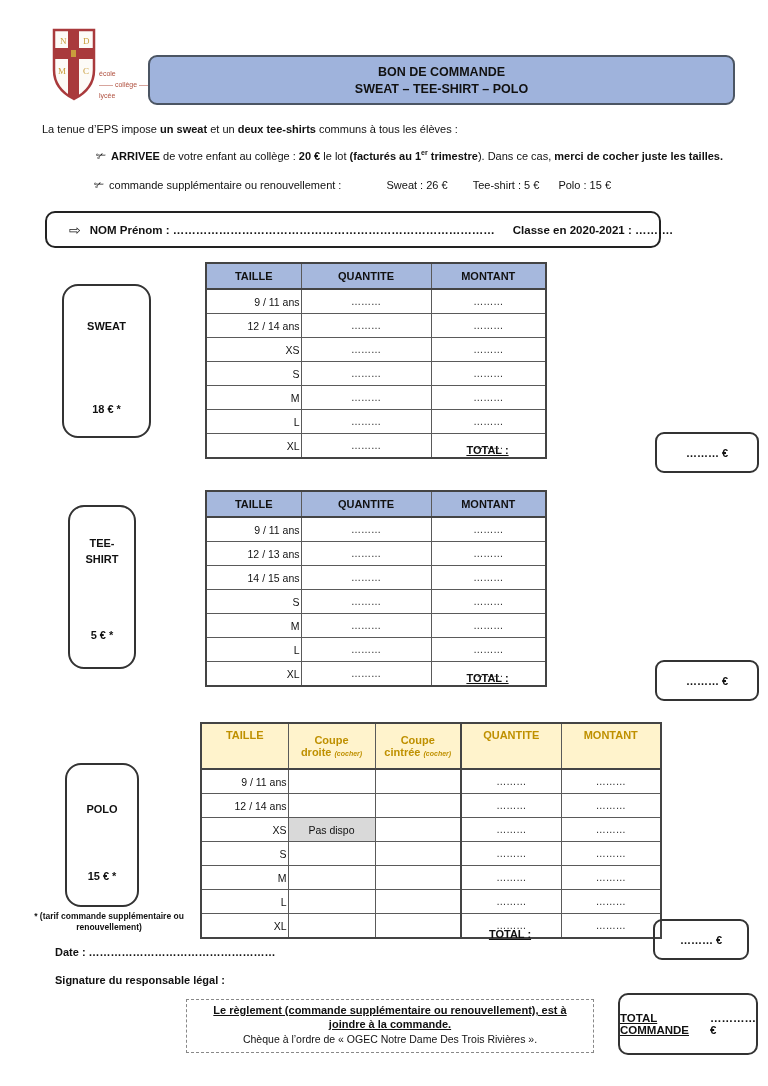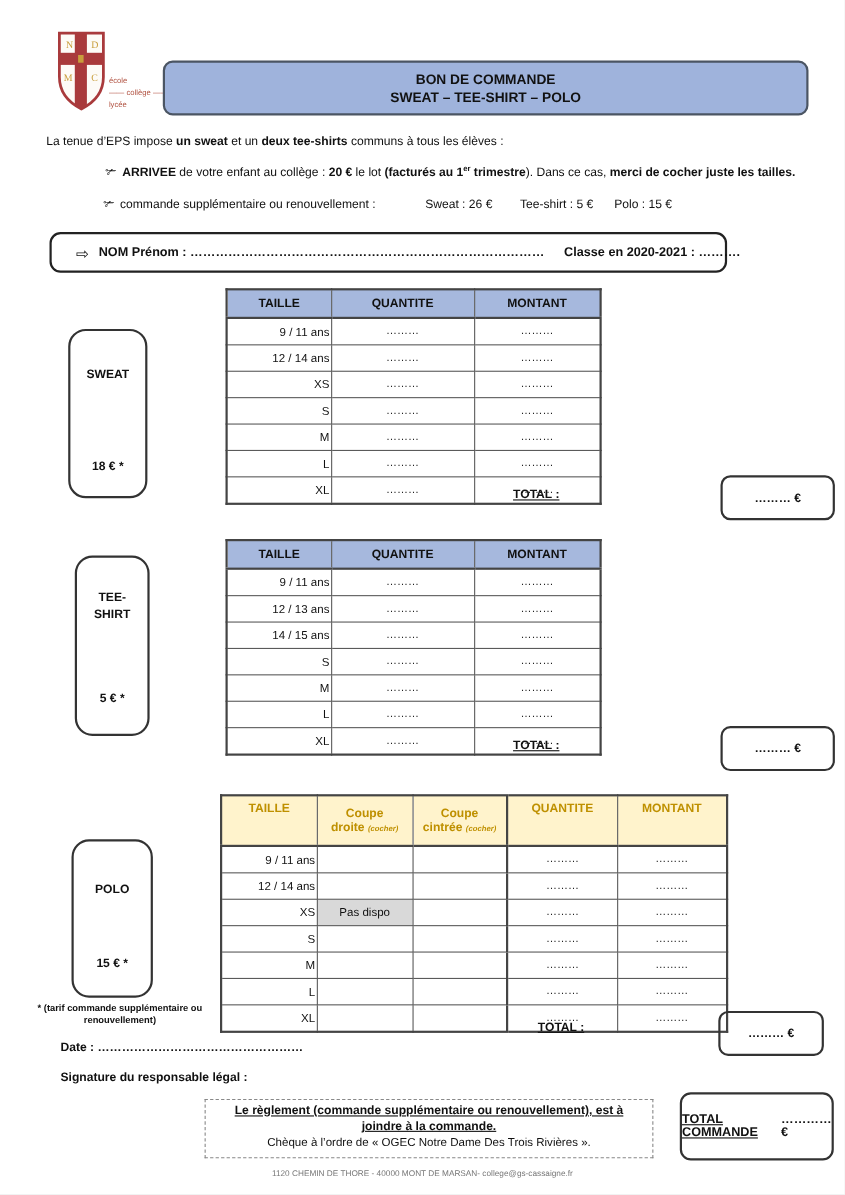"SWEAT" div.abs { padding-left: none -> 17px; top: 299px -> 284px }
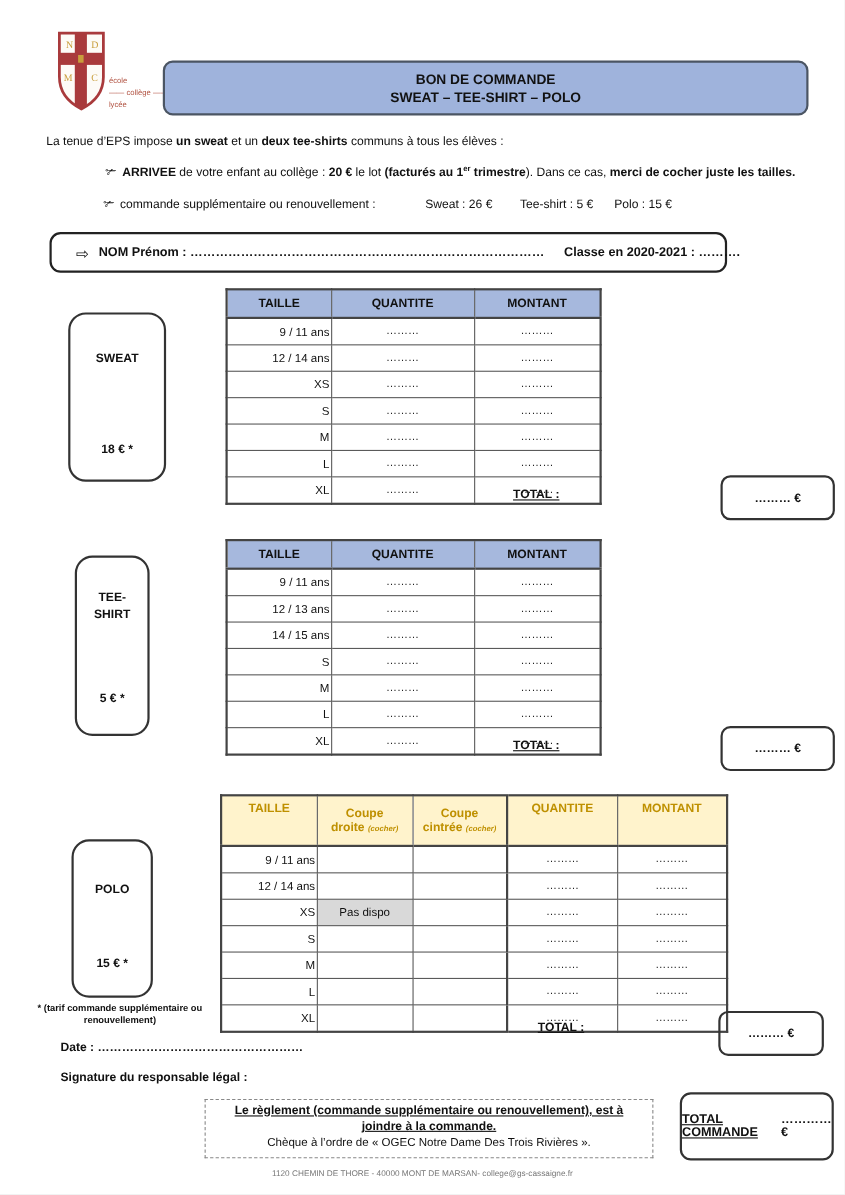"1120 CHEMIN DE THORE -" div.abs { html: <div>1120 CHEMIN DE THORE - 40000 MONT DE MARSAN- college@gs-cassaigne.fr</div> -> none }
